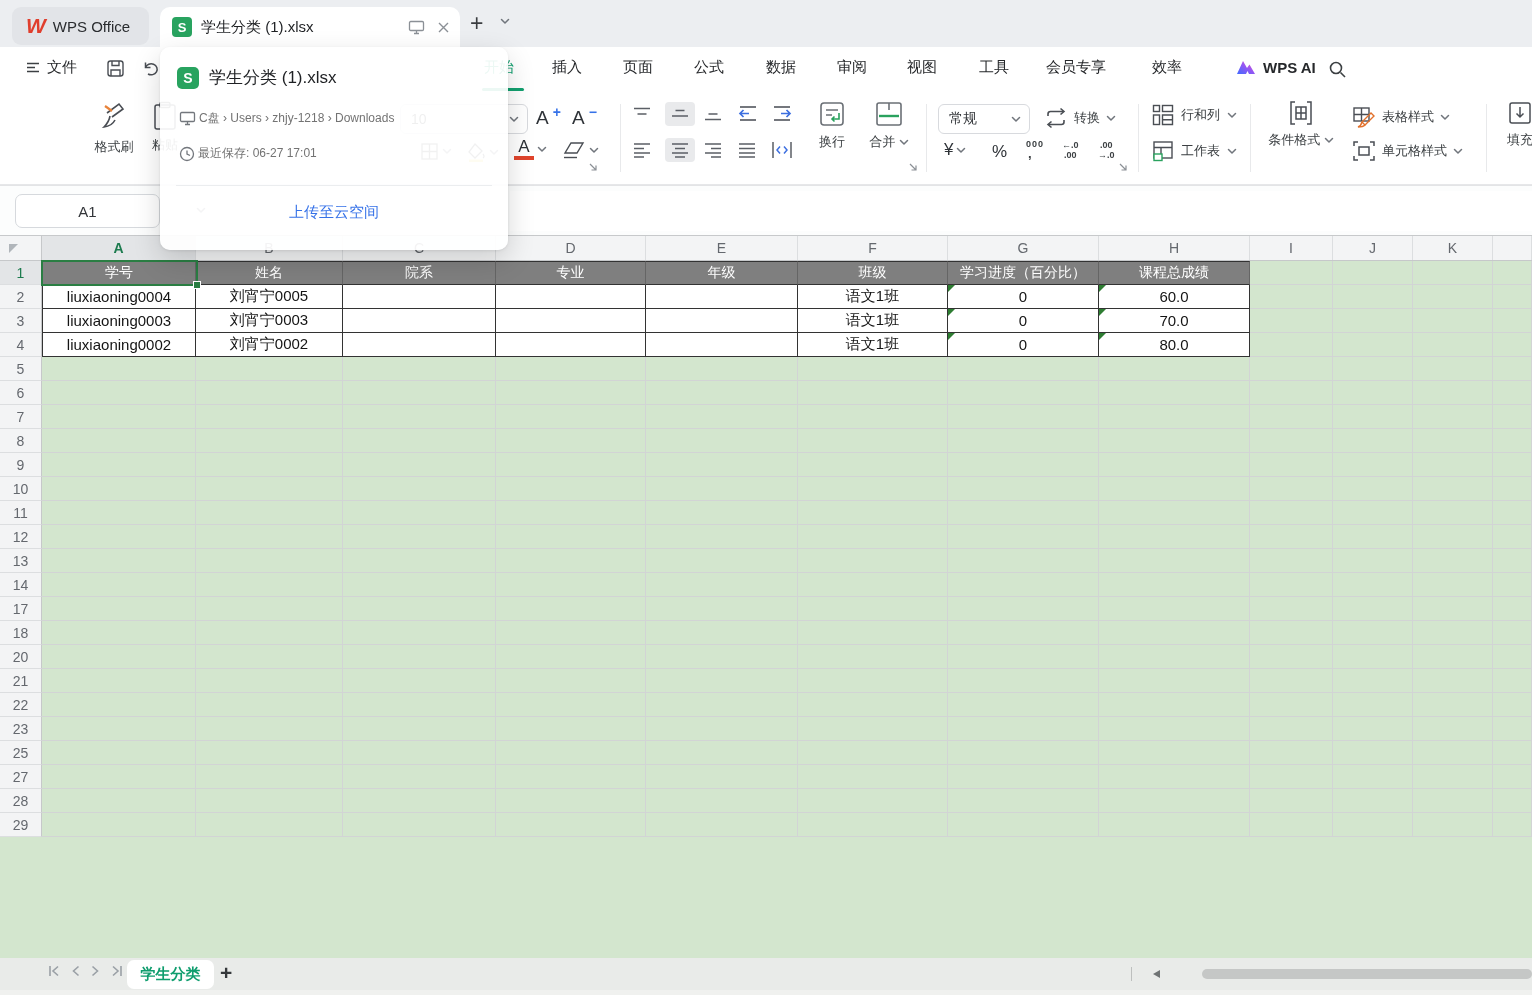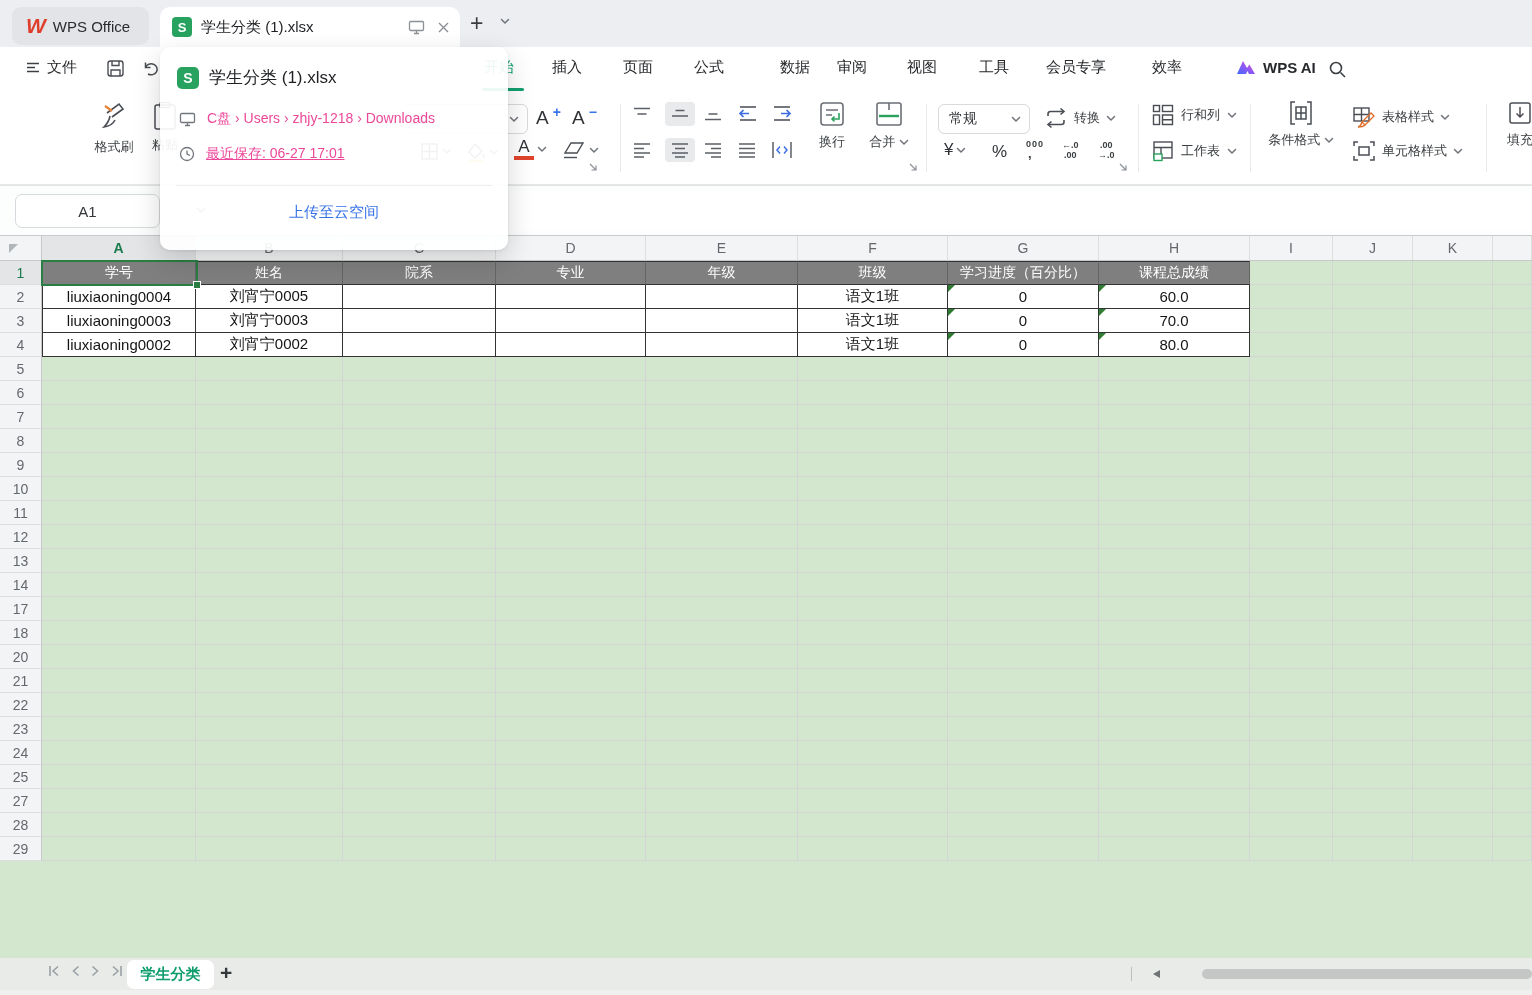"数据" div.menu-tab { margin-left: 14px -> none }
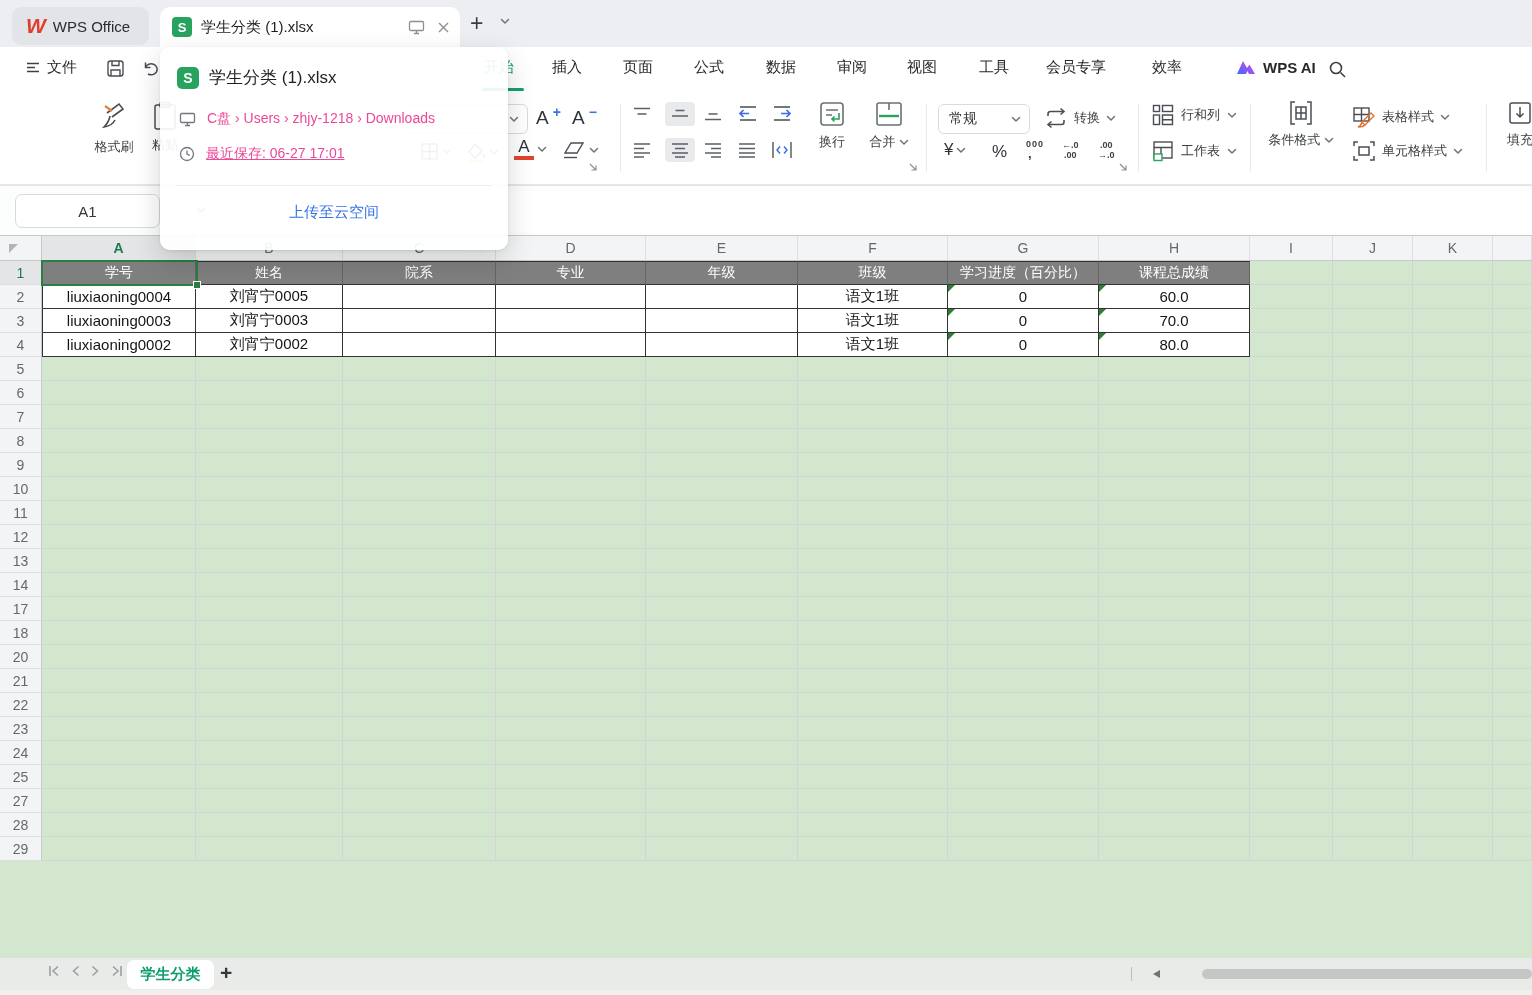"C盘 › Users › zhjy-1218" .pp-row { color: #ec4899 -> #737373; font-size: 14px -> 12px; gap: 11px -> 3px }
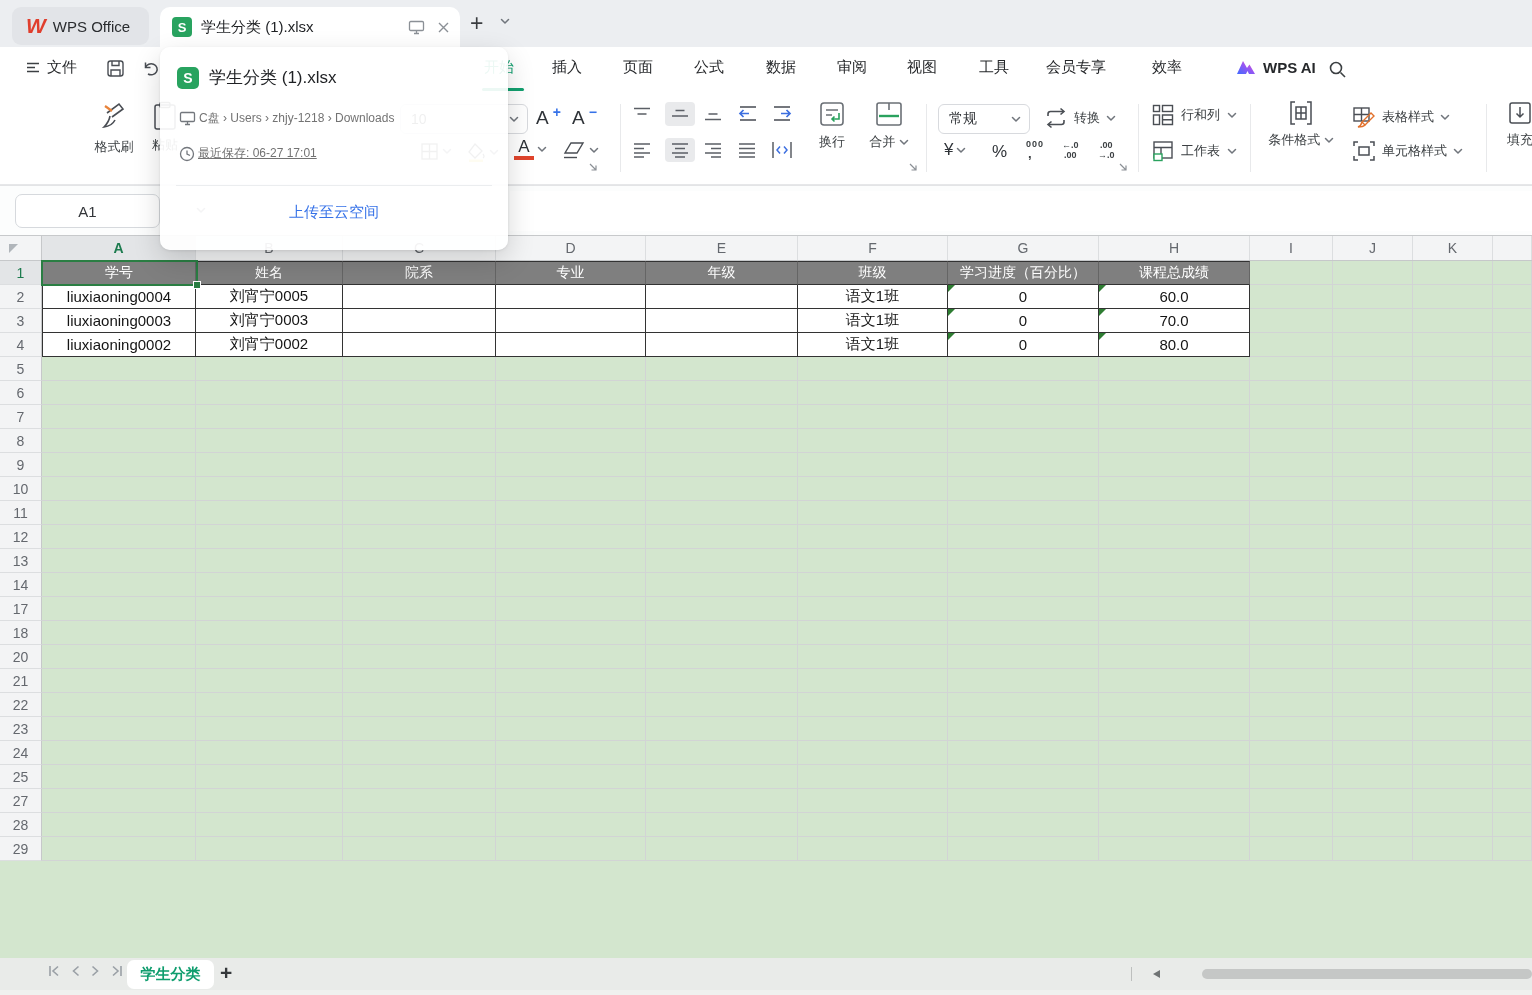"最近保存: 06-27 17:01" div.pp-row { text-decoration: underline -> none }
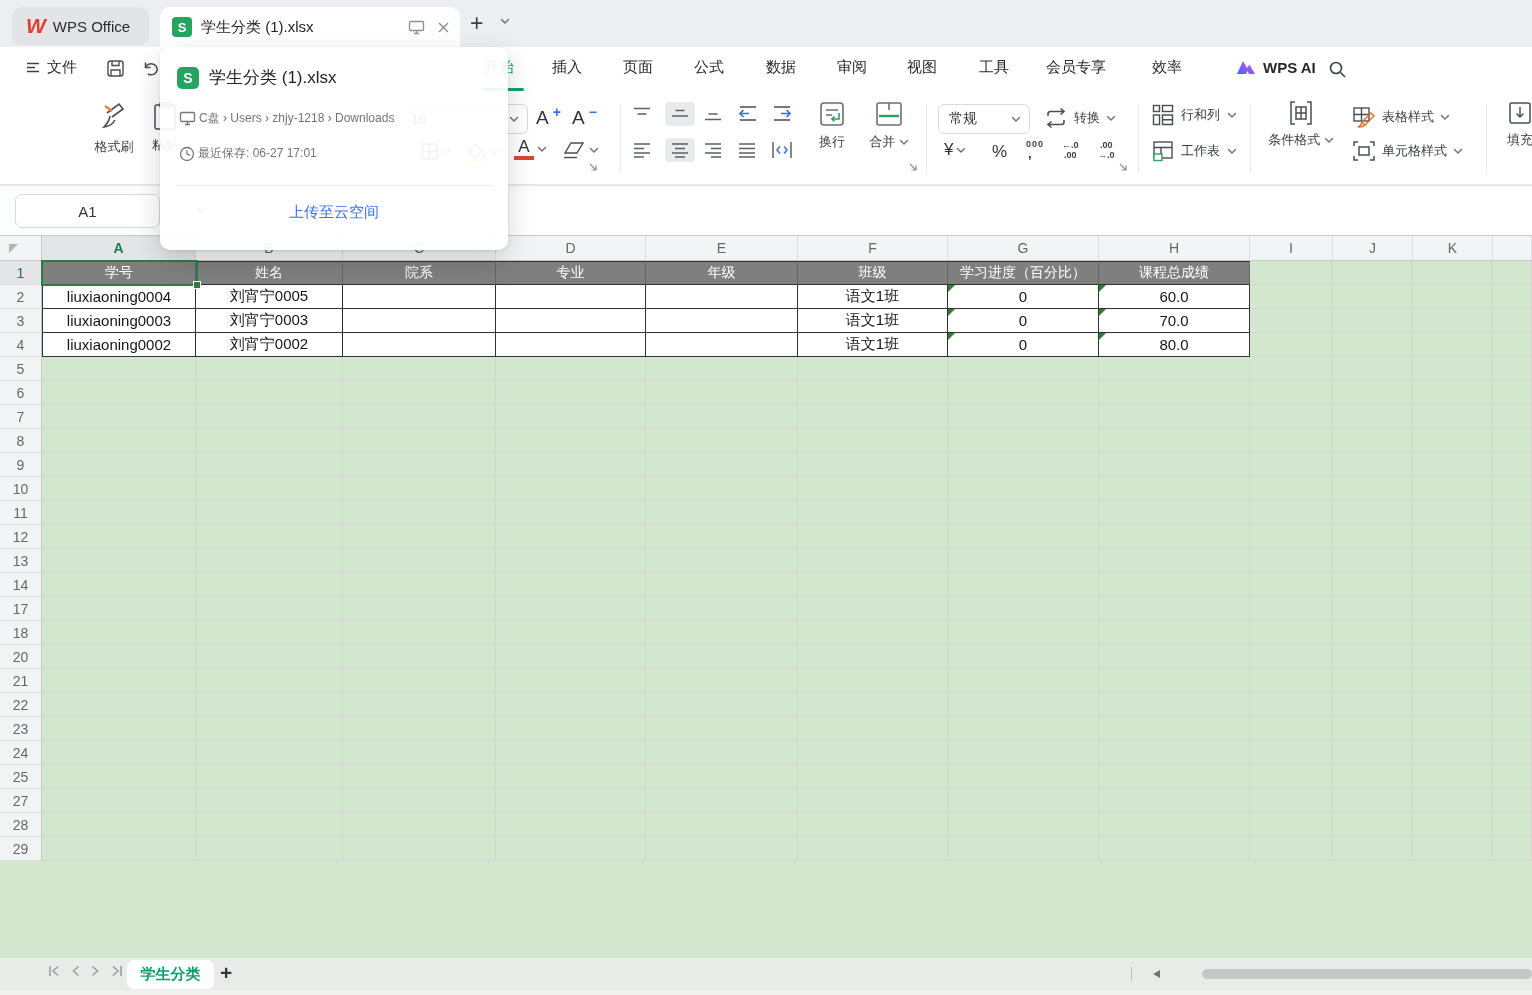"24" div.g-row { html: <div> <div>24</div> <div></div> <div></div> <div></div> <div></div> <div></div> <div></div> <div></div> <div></div> <div></div> <div></div> <div></div> <div></div> </div> -> none }
